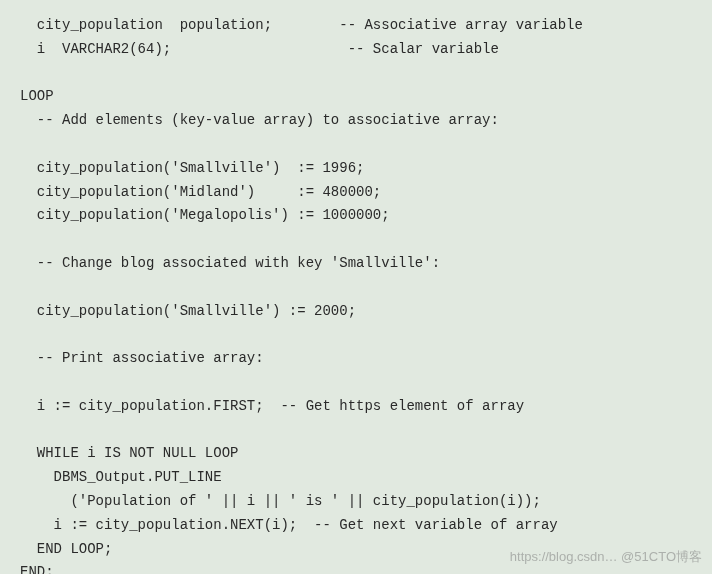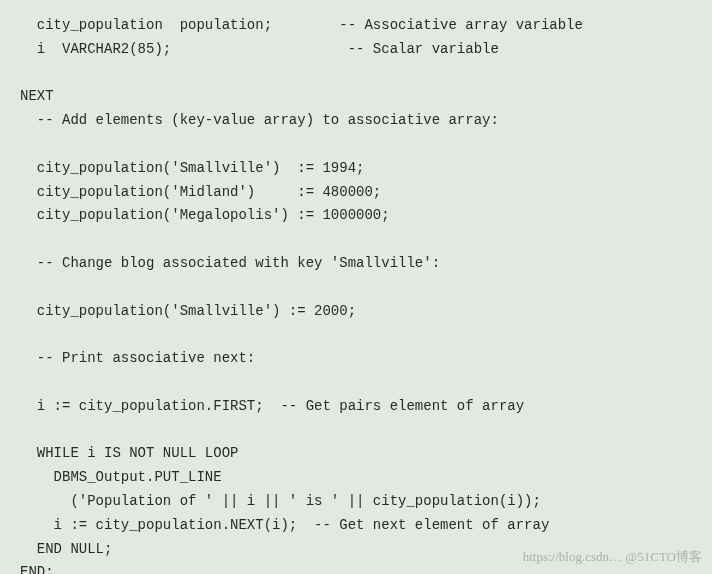"i VARCHAR2(85); -- Scalar variable" span { text: 85 -> 64 }
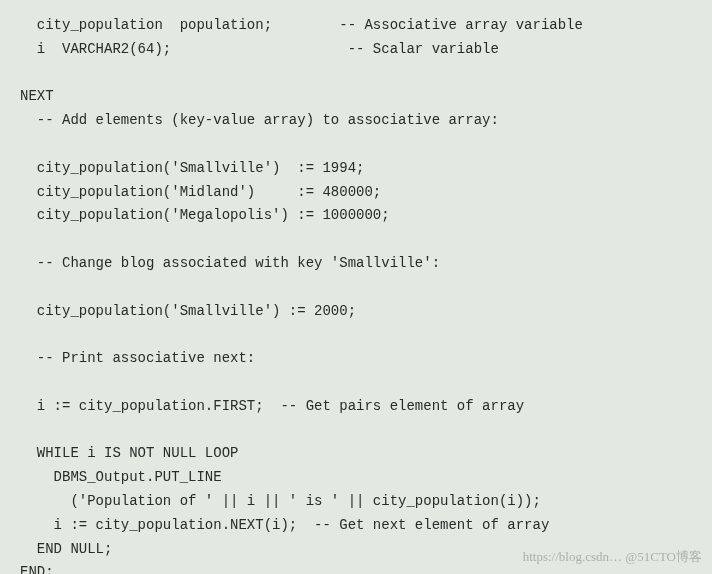"NEXT" span { text: NEXT -> LOOP }
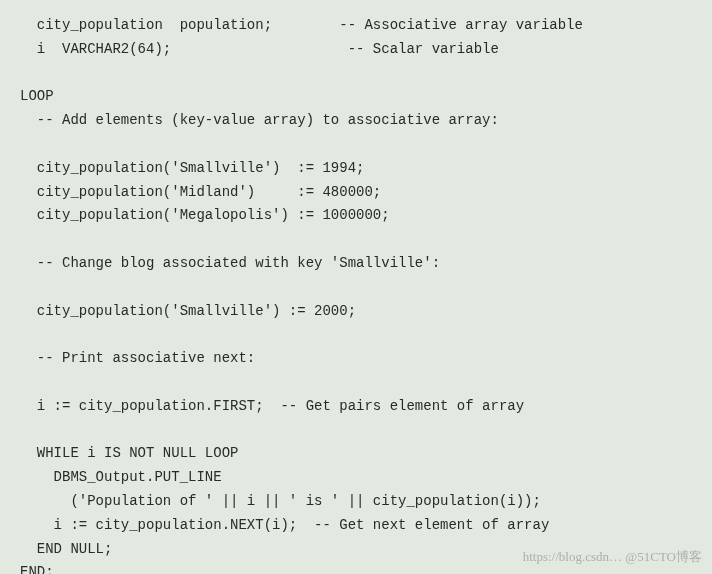"city_population('Smallville') := 1994;" span { text: 1994 -> 1996 }
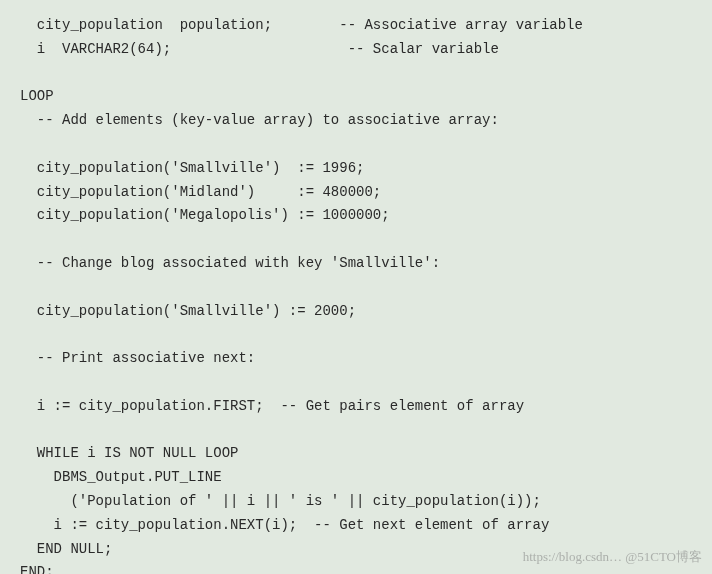"-- Print associative next:" span { text: next -> array }
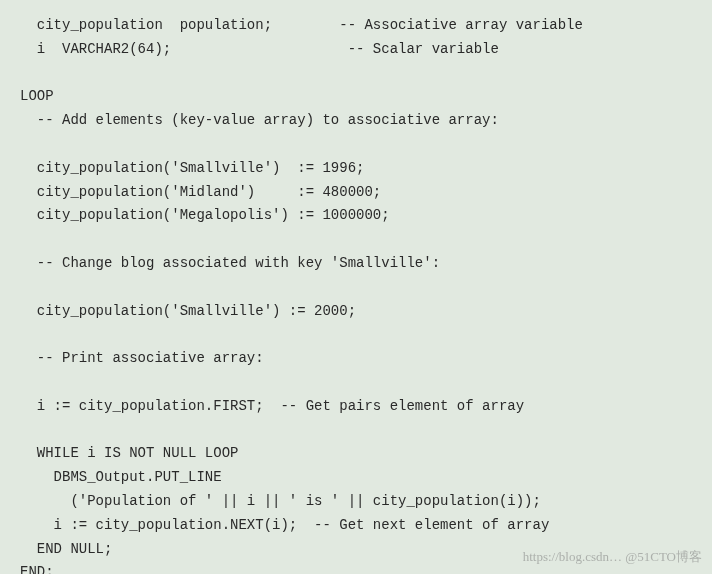"i := city_population.FIRST; -- Get" span { text: pairs -> https }
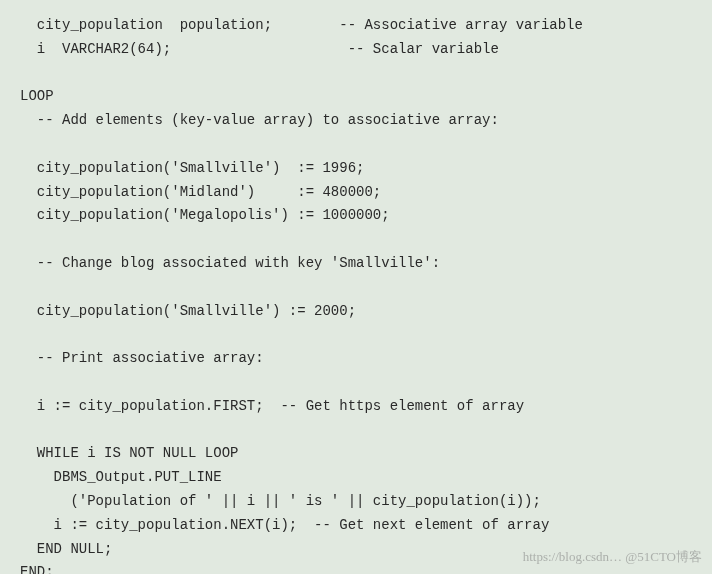"i := city_population.NEXT(i); -- Get" span { text: element -> variable }
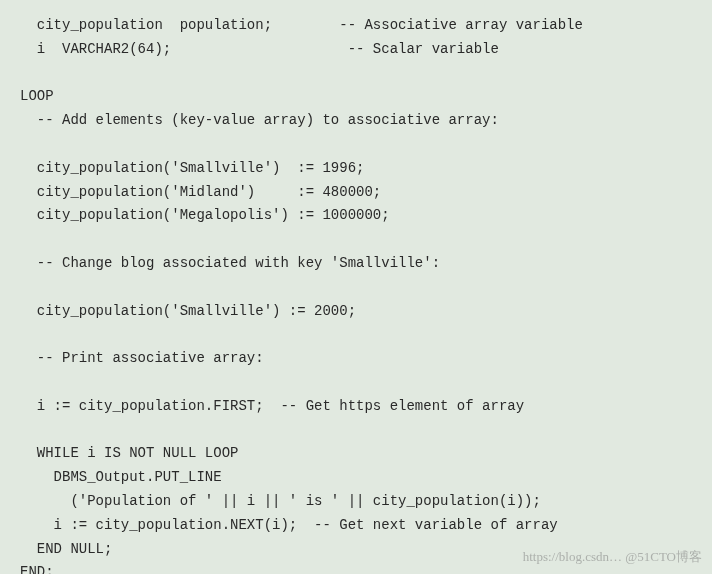"END NULL;" span { text: NULL -> LOOP }
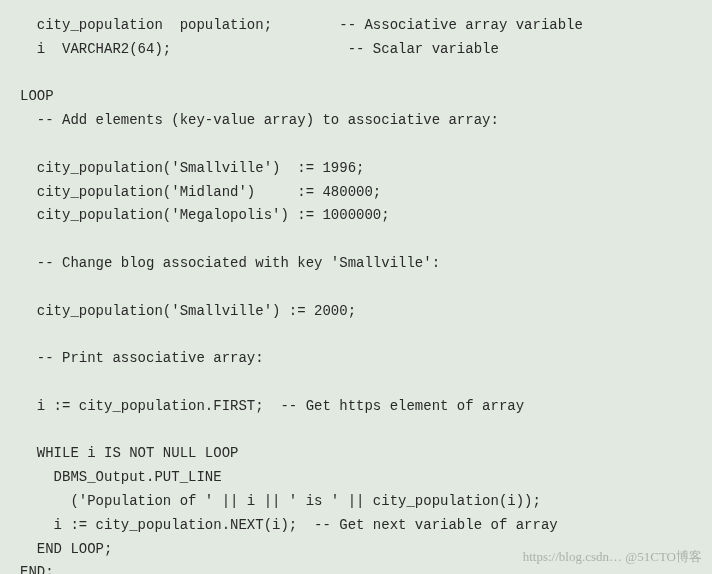"https://blog.csdn… @51CTO博客" .watermark { font-family: Liberation Serif, serif -> Liberation Sans, sans-serif }
